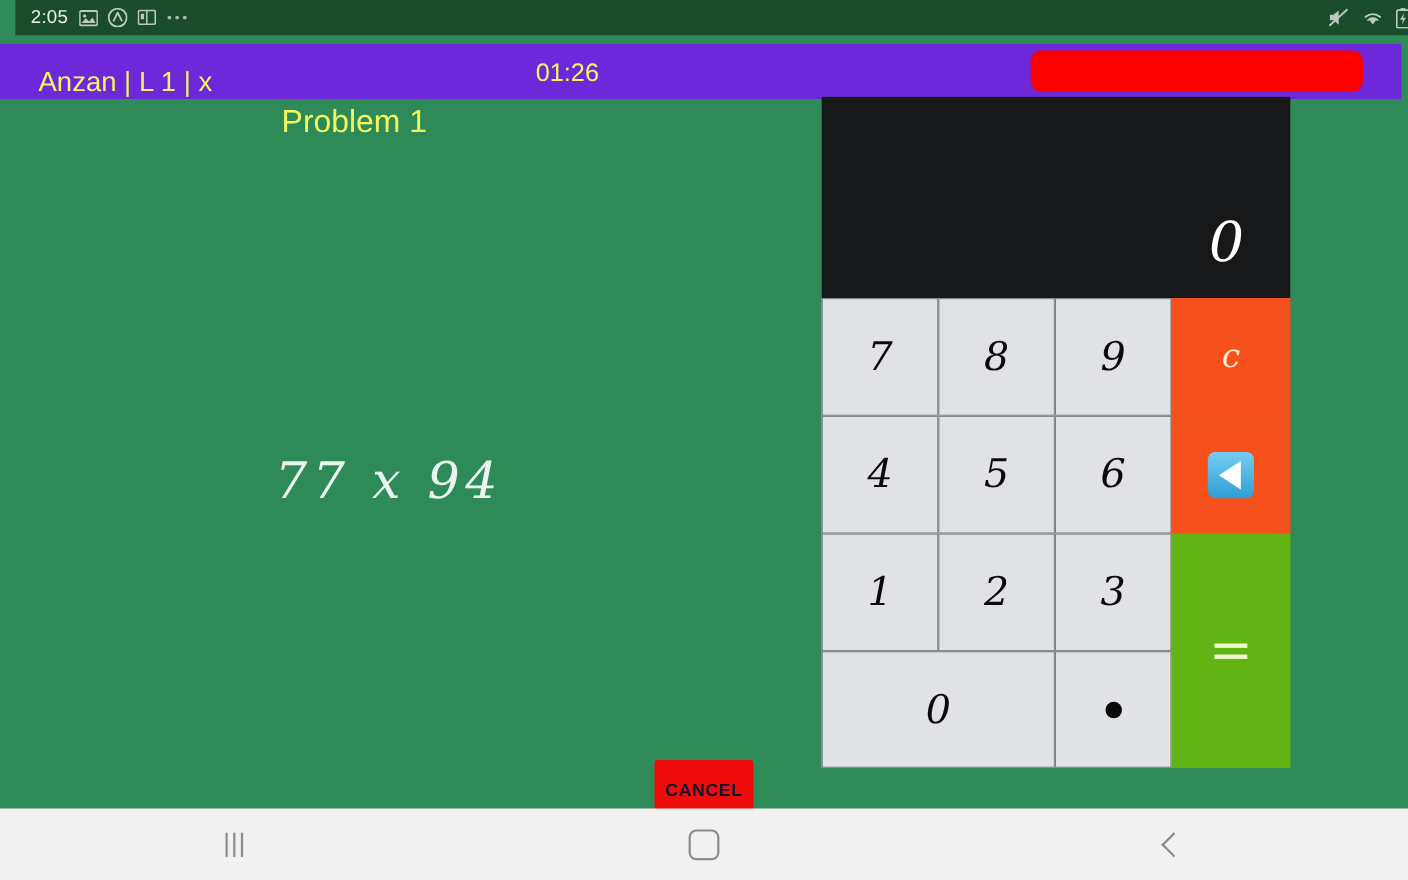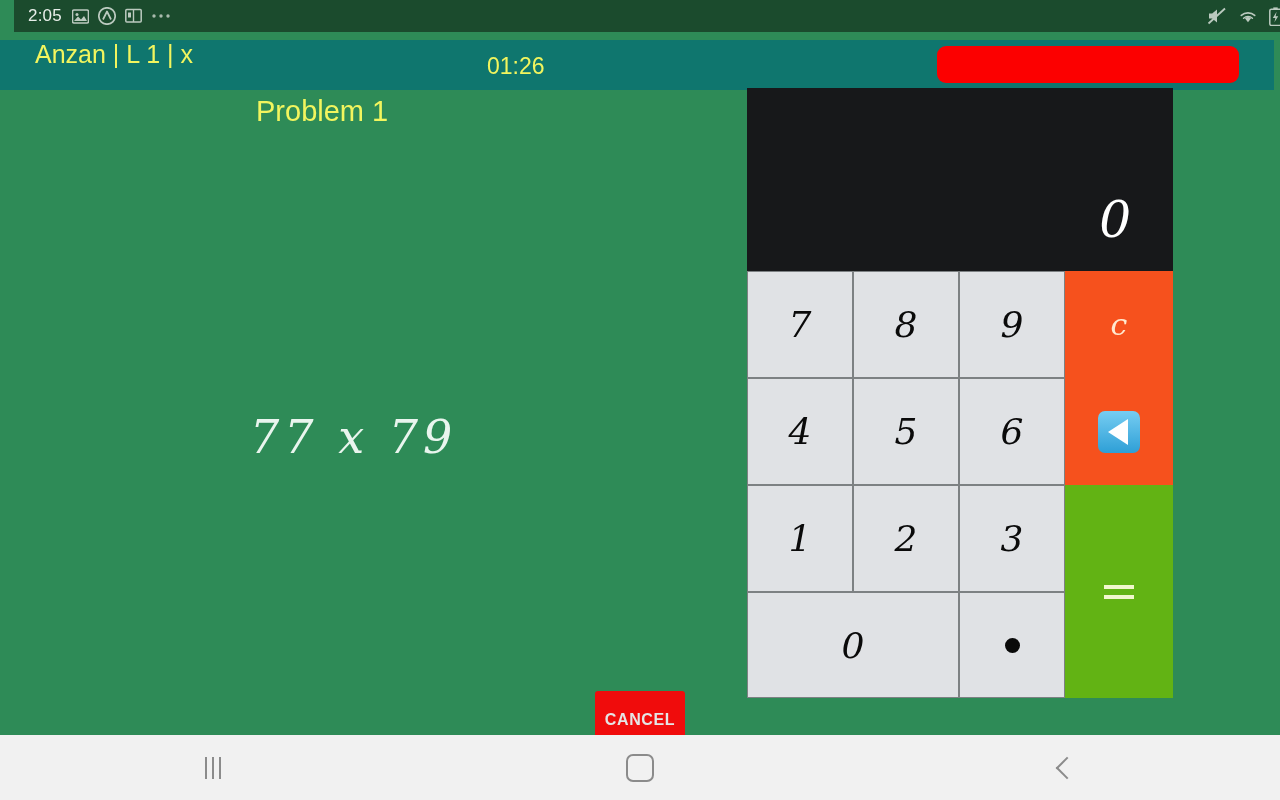"Anzan | L 1 |" .title-bar { align-items: flex-start -> flex-end; background: #0f766e -> #6d28d9 }
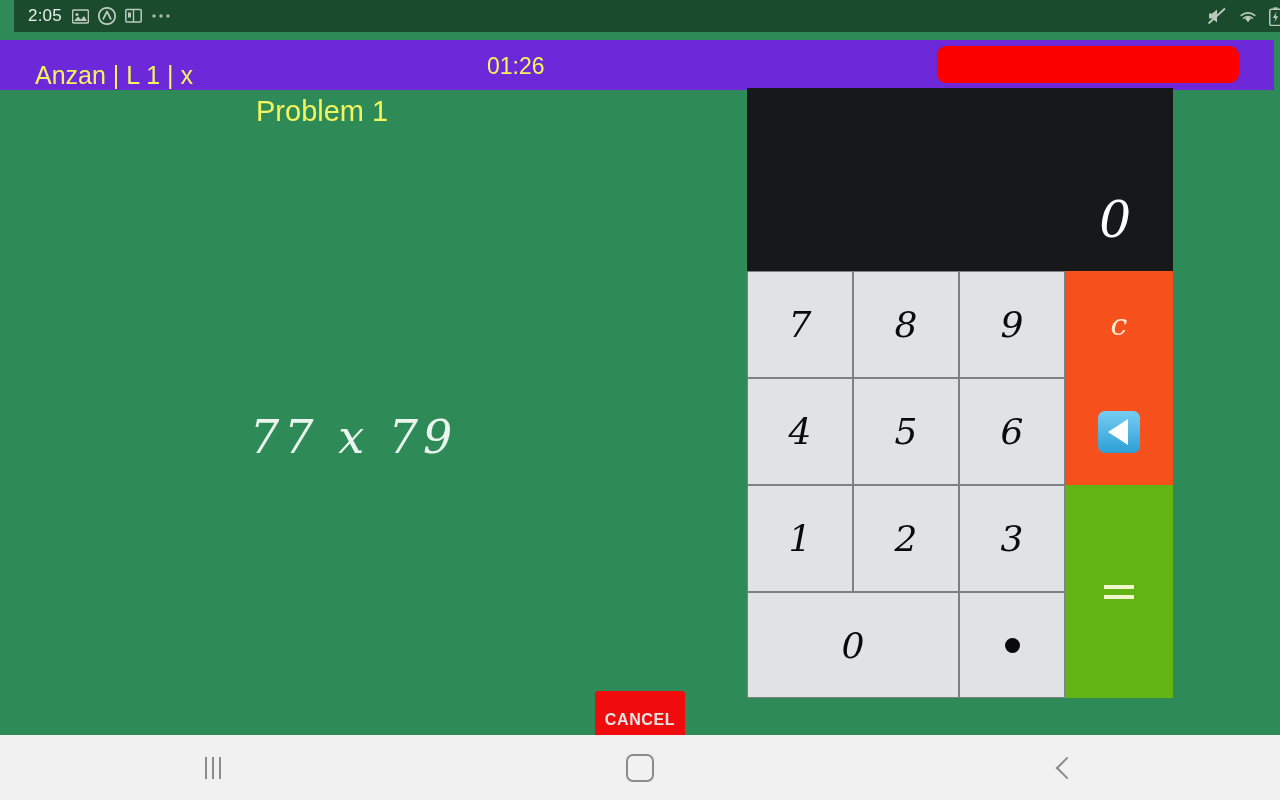"77 x 79" div.problem-expression { text: 79 -> 94 }
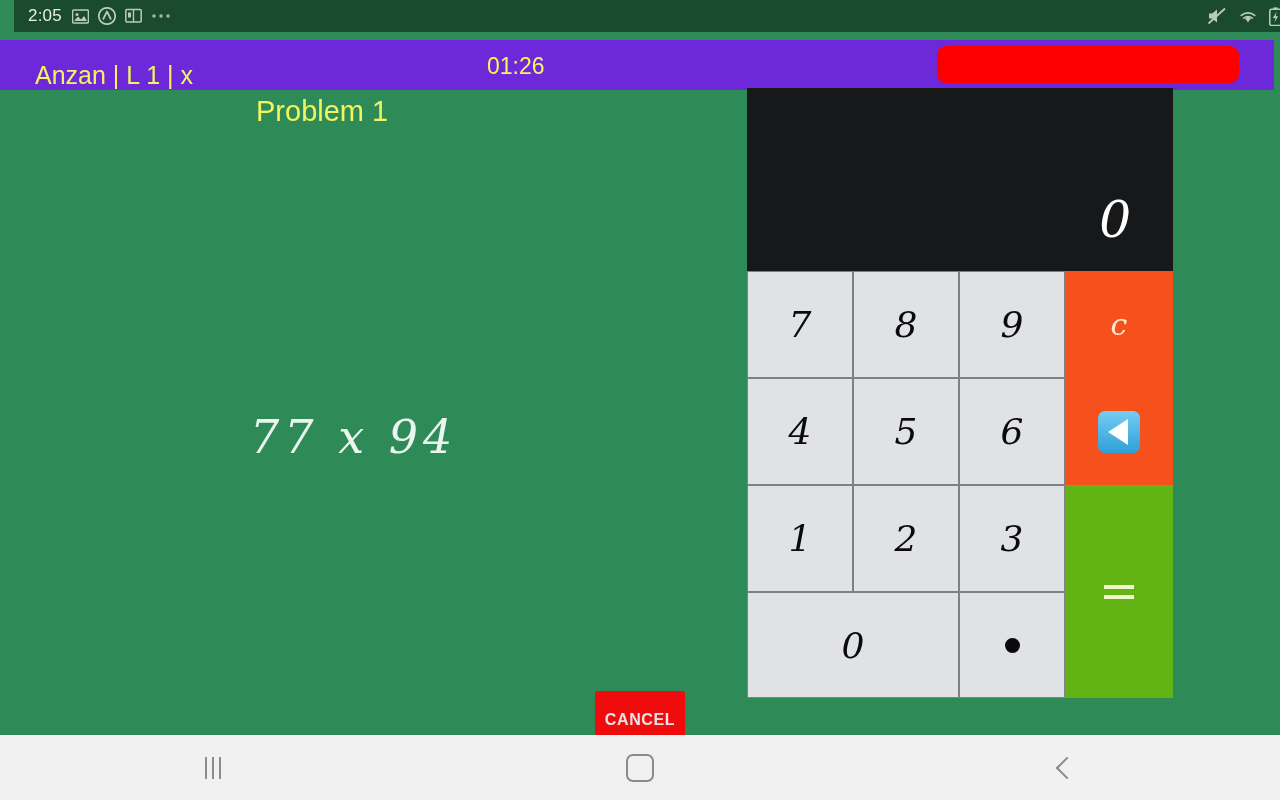"CANCEL" .cancel-button { color: #e5e5e5 -> #0f172a }
